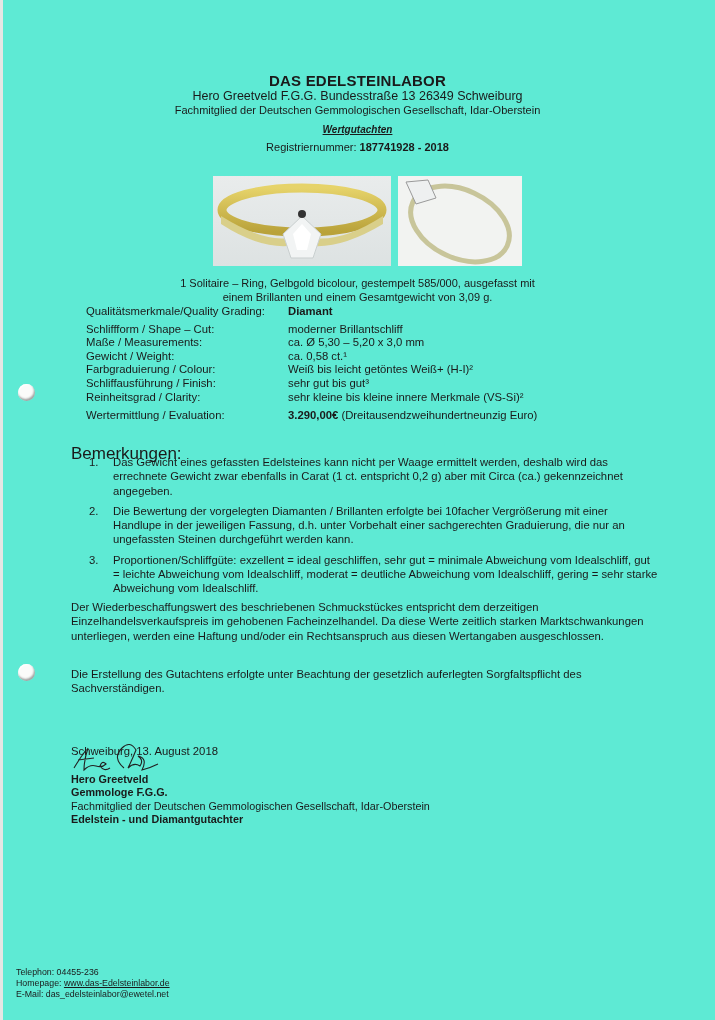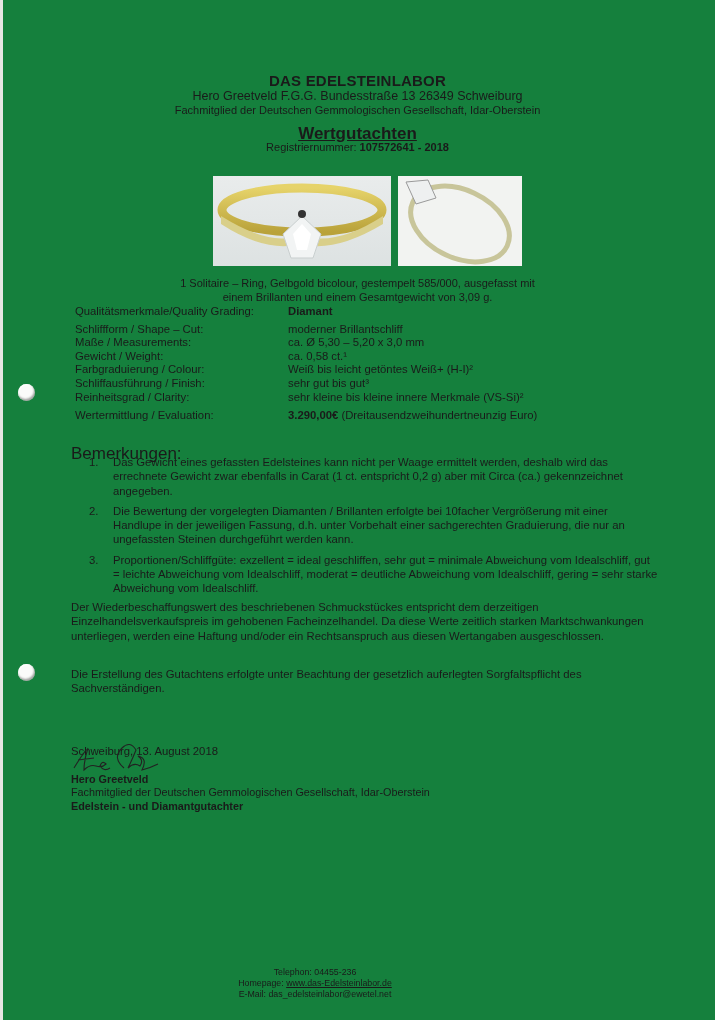"DAS EDELSTEINLABOR" .page { background: #15803d -> #5eead4 }
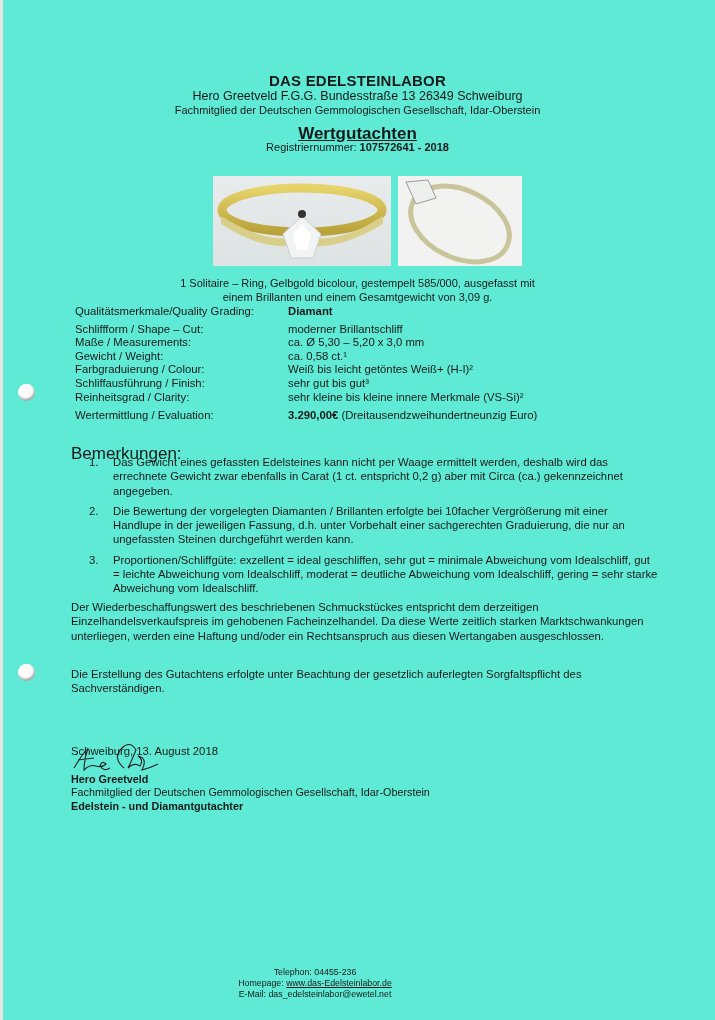"Wertgutachten" .h-doc { font-size: 17px -> 10px; font-style: none -> italic }
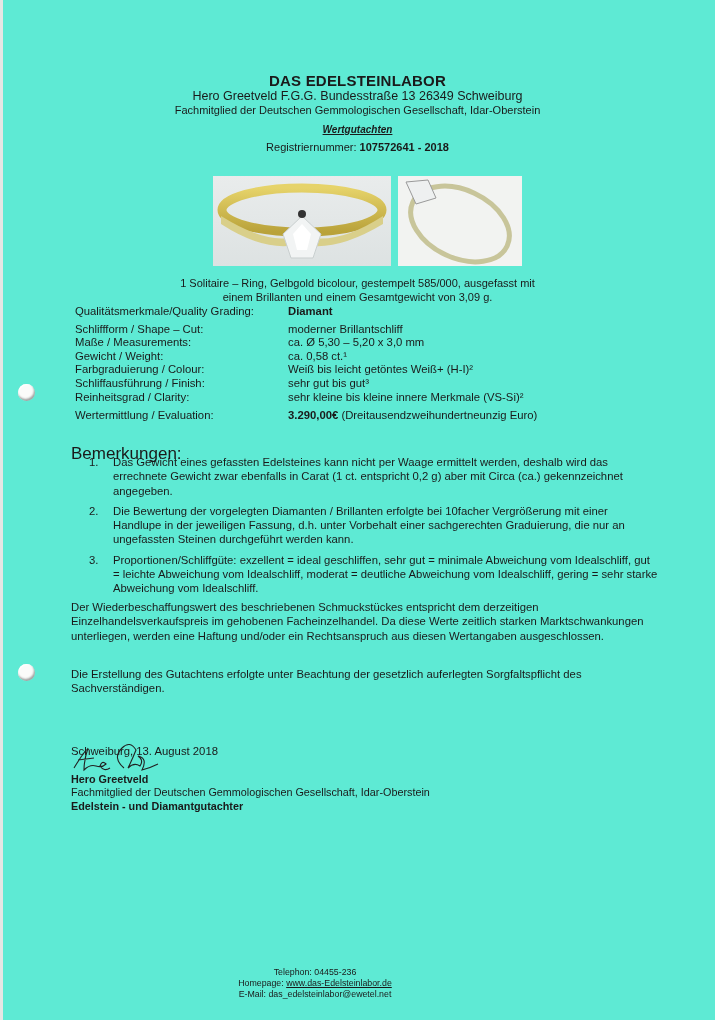"107572641 - 2018" b { text: 107572641 -> 187741928 }
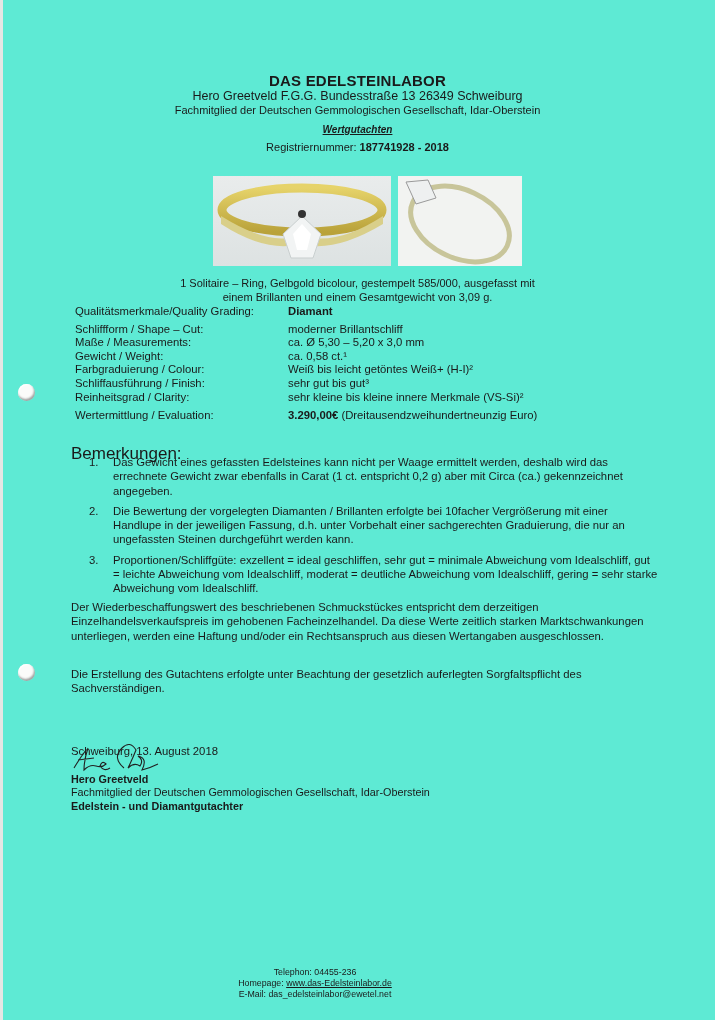"Qualitätsmerkmale/Quality Grading:" .row .lbl { left: 4px -> 15px }
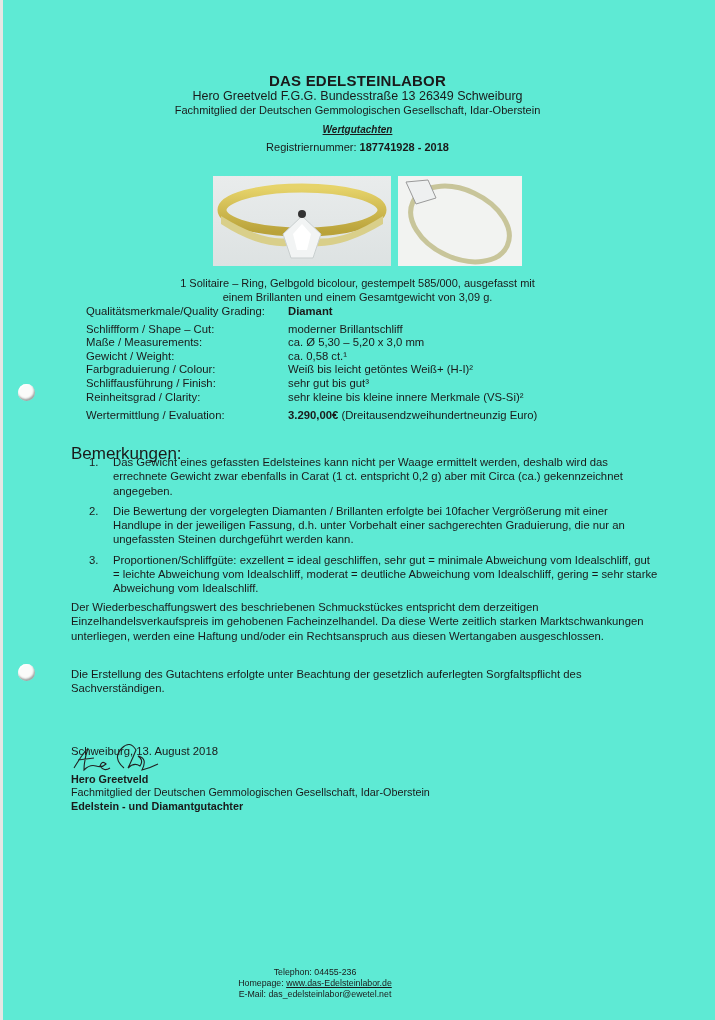"Gemmologe F.G.G." div.bold { html: none -> <div>Gemmologe F.G.G.</div> }
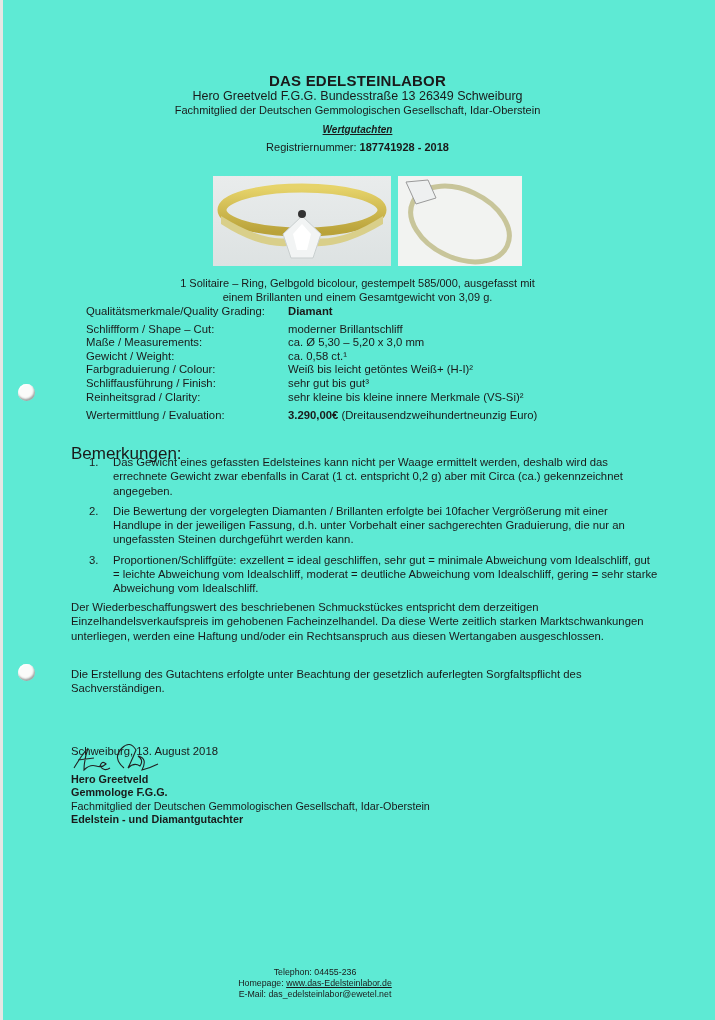"Telephon: 04455-236" .footer { left: 0 -> 16px; text-align: center -> none }
